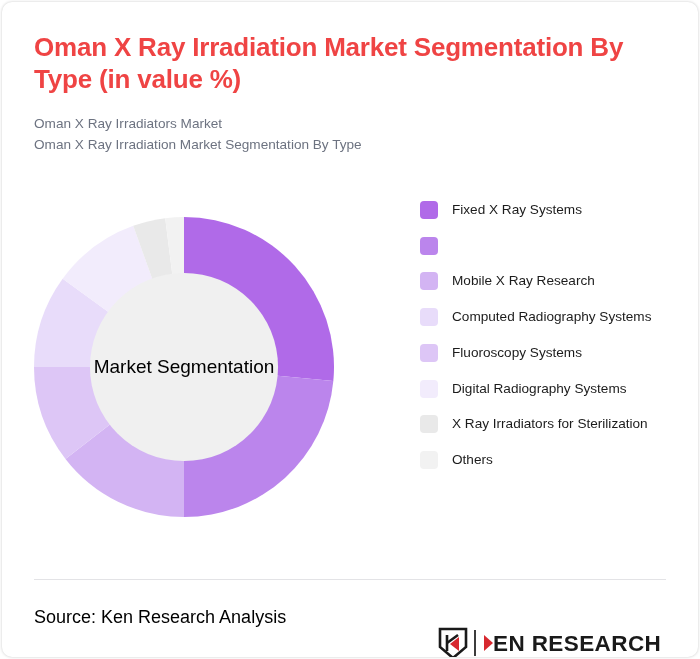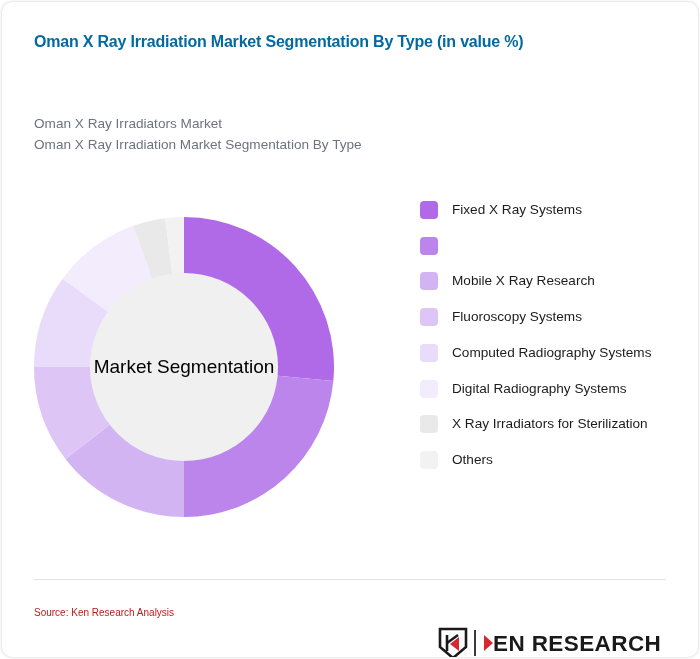"Oman X Ray Irradiation Market Segmentation By Type (in" .title { color: #0369a1 -> #ef4444; font-size: 16px -> 26px }
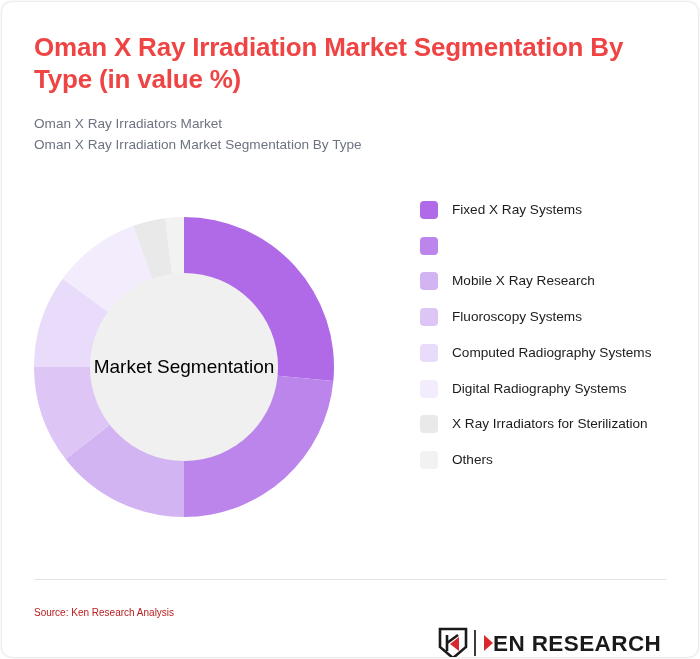"Fluoroscopy Systems" div.legend-item { order: before "Computed Radiography Systems" -> after "Computed Radiography Systems" }
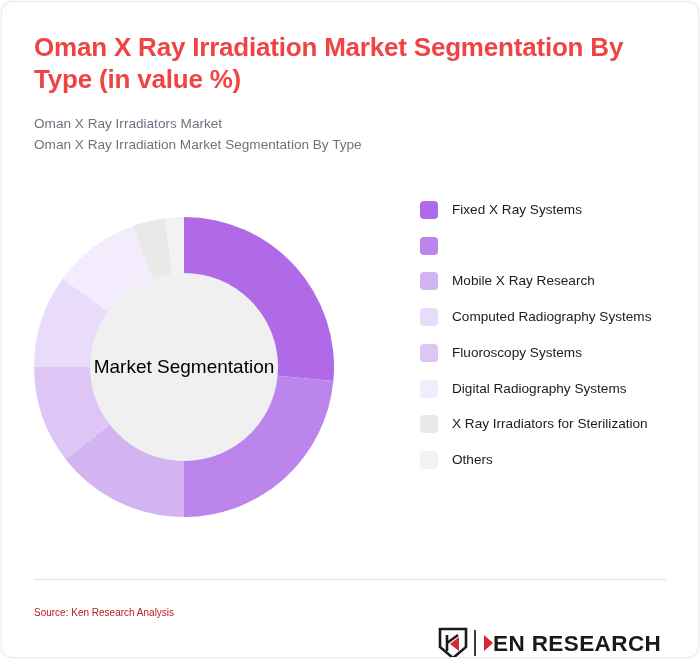"Source: Ken Research Analysis" .source { color: #b91c1c -> #000000; font-size: 10px -> 18px }
